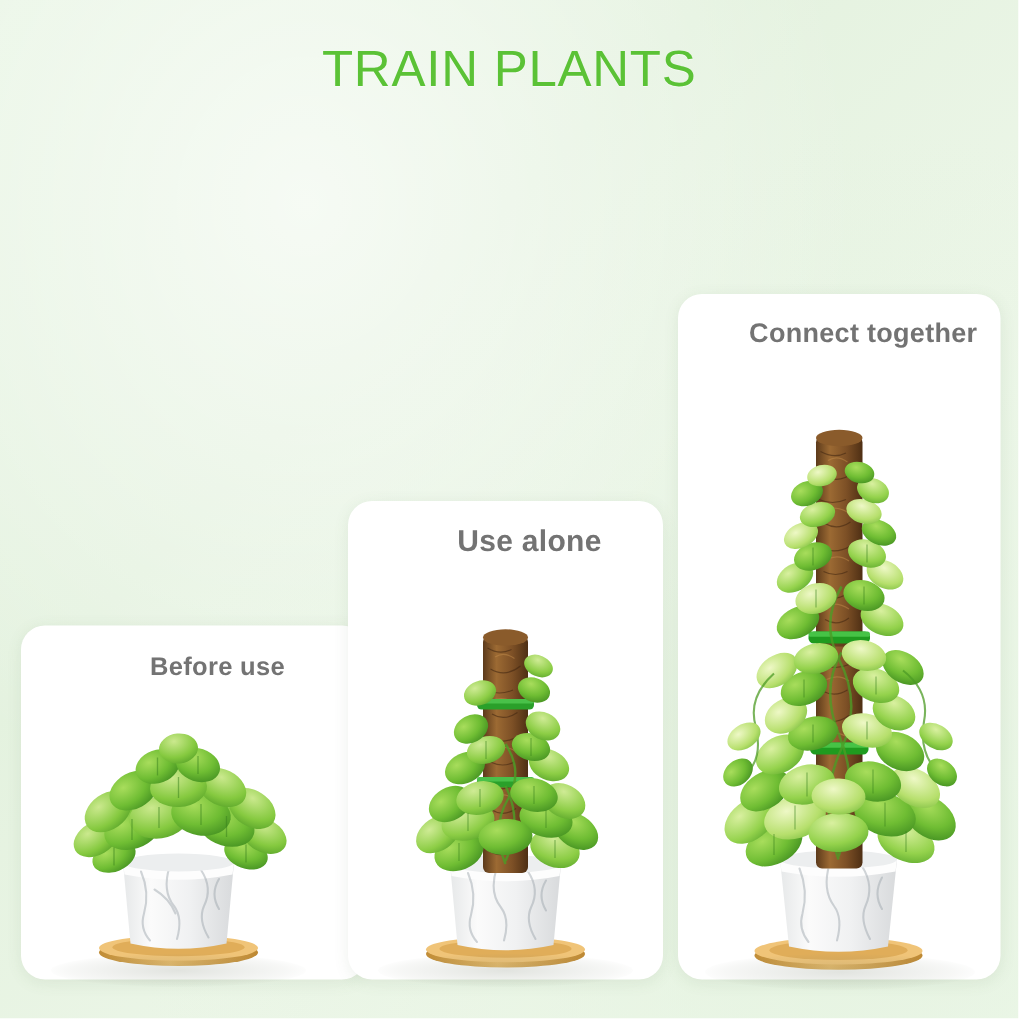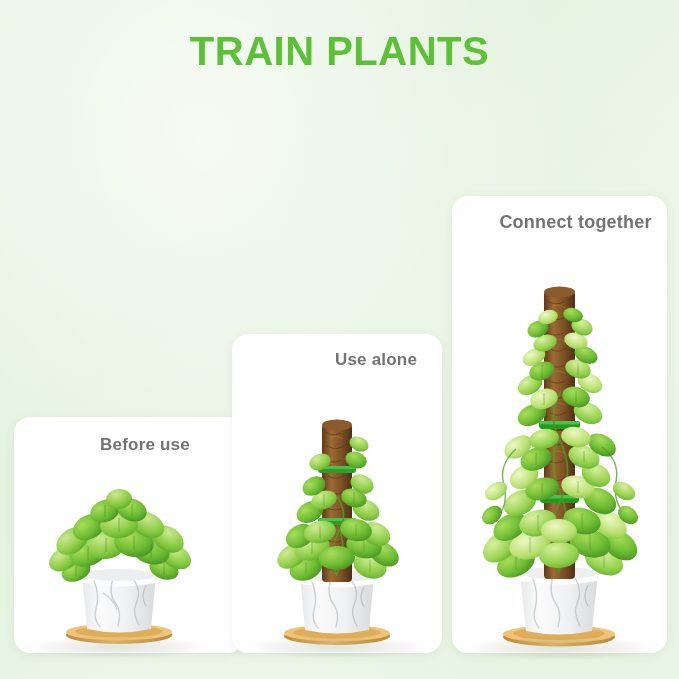"TRAIN PLANTS" .headline { font-size: 40px -> 34px; font-weight: bold -> normal }
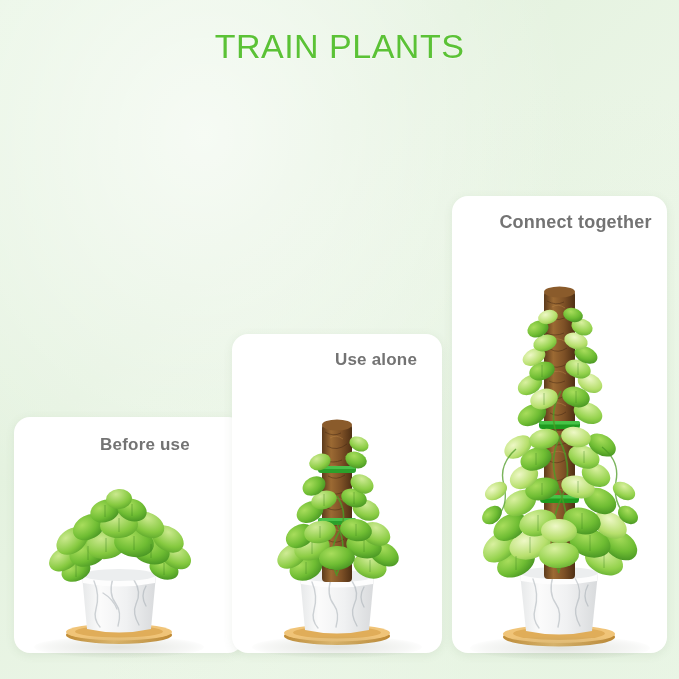"Use alone" #title-alone { font-size: 17px -> 20px; margin-left: 23px -> none }
